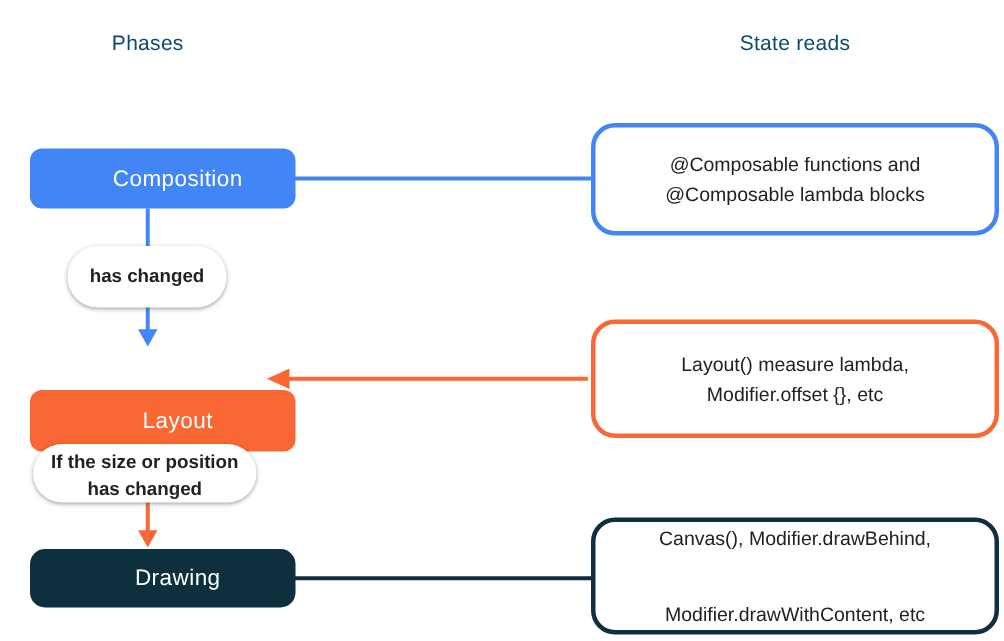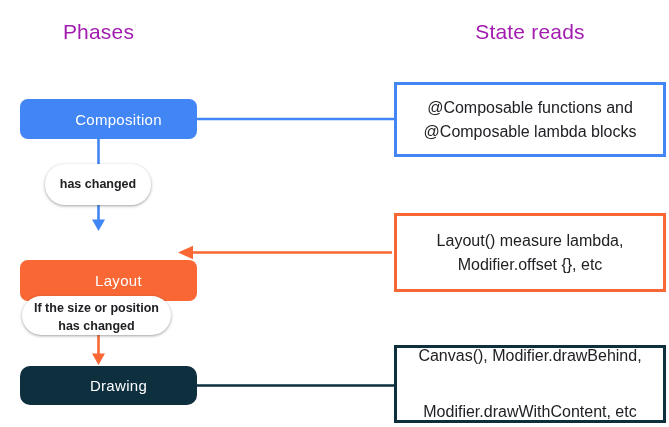"Phases" .col-title { color: #a21caf -> #0c4a6e; font-size: 21px -> 14px }
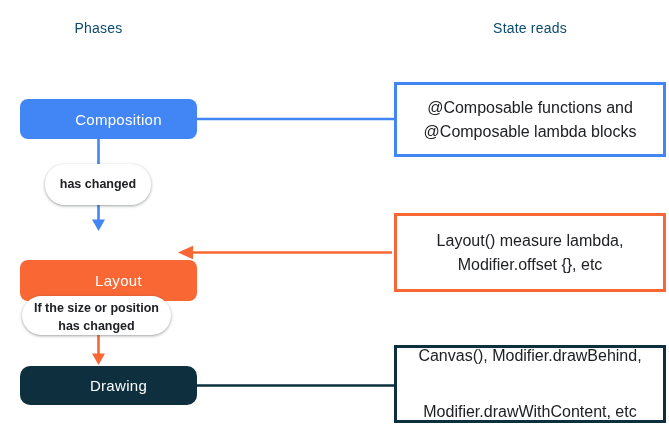"@Composable functions and" .read-box { border-radius: 0 -> 16px; font-size: 16px -> 13px }
